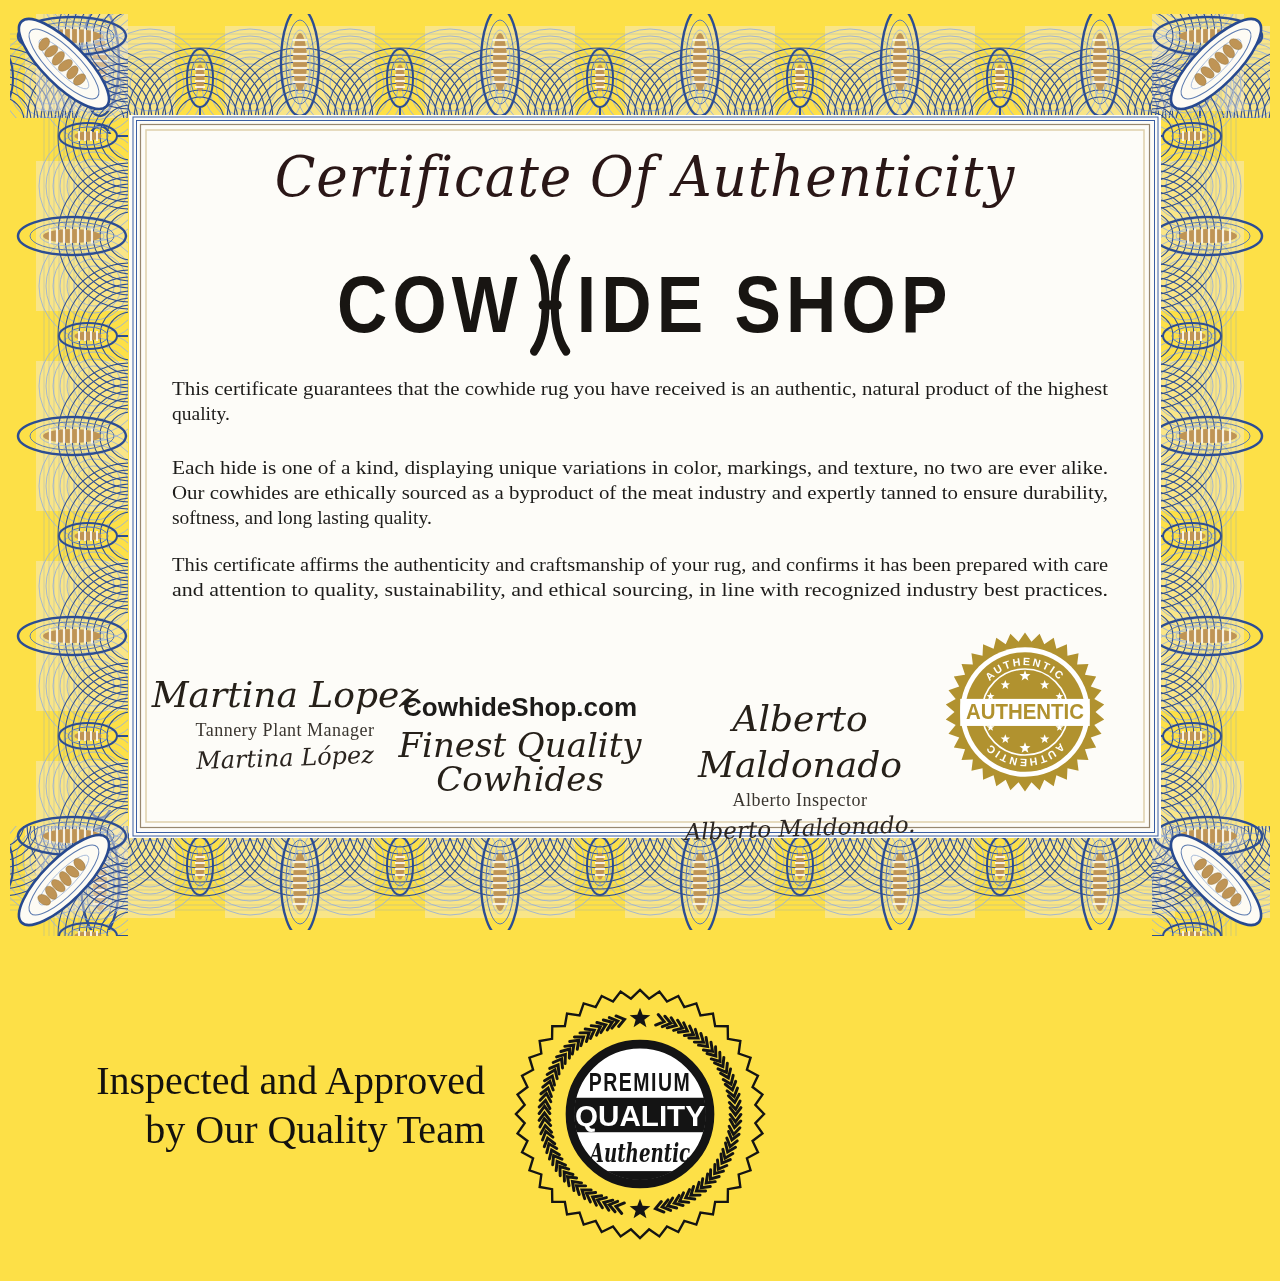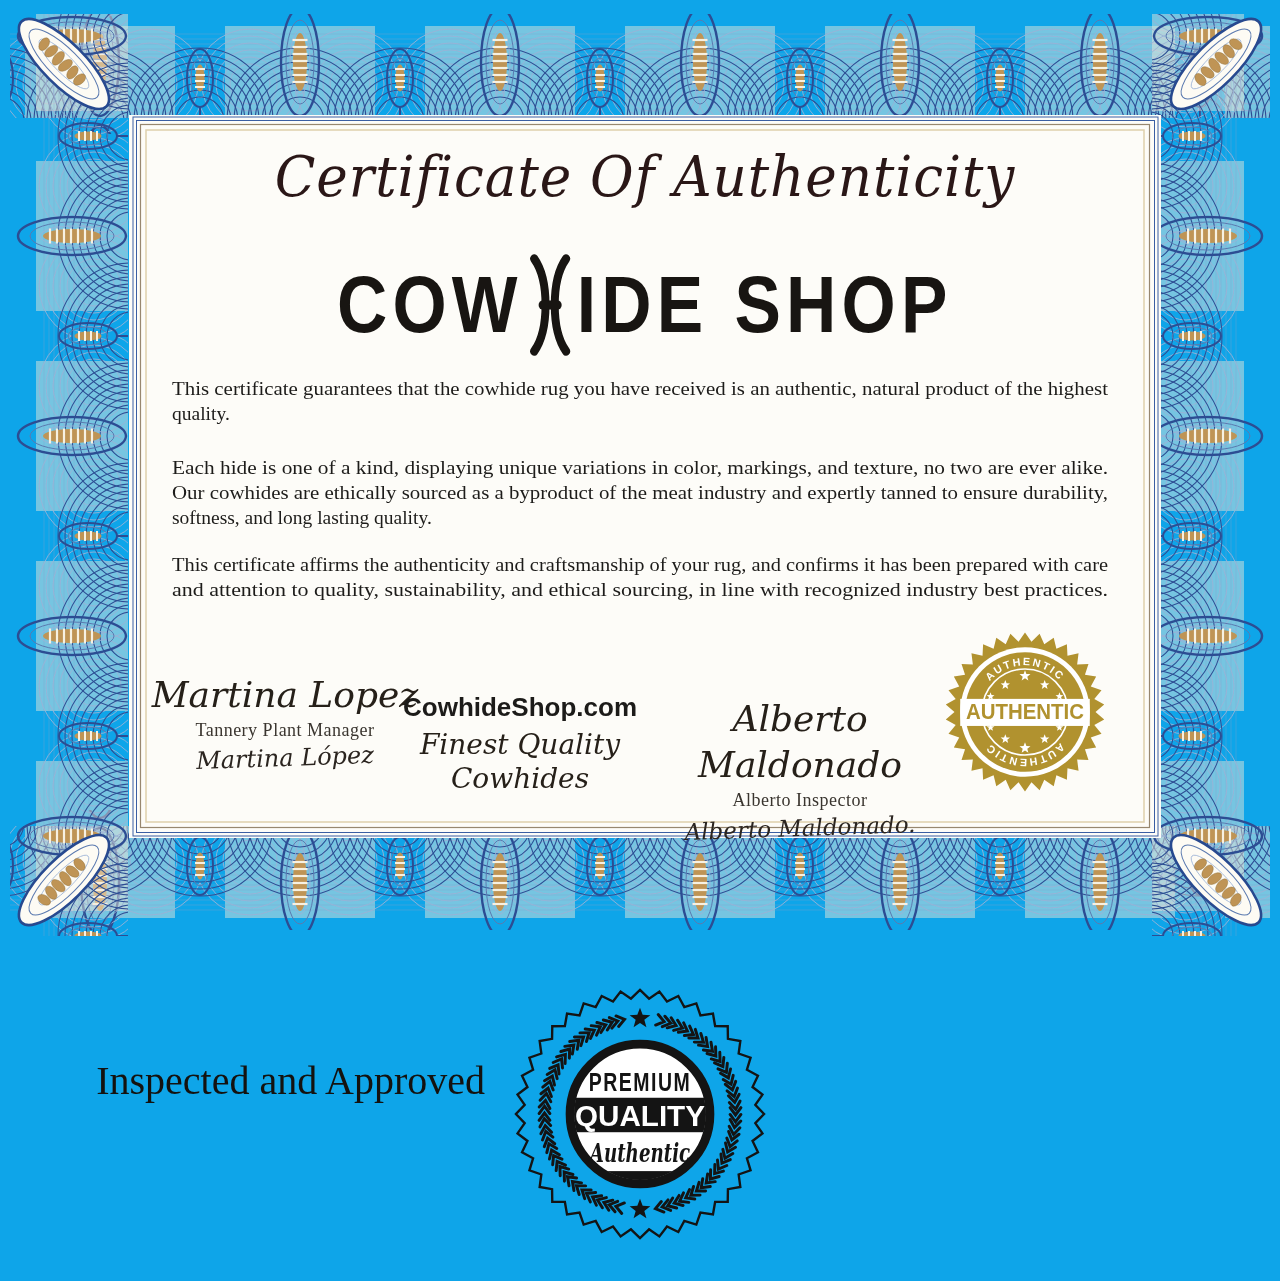"Certificate Of Authenticity" .stage { background: #0ea5e9 -> #fde047 }
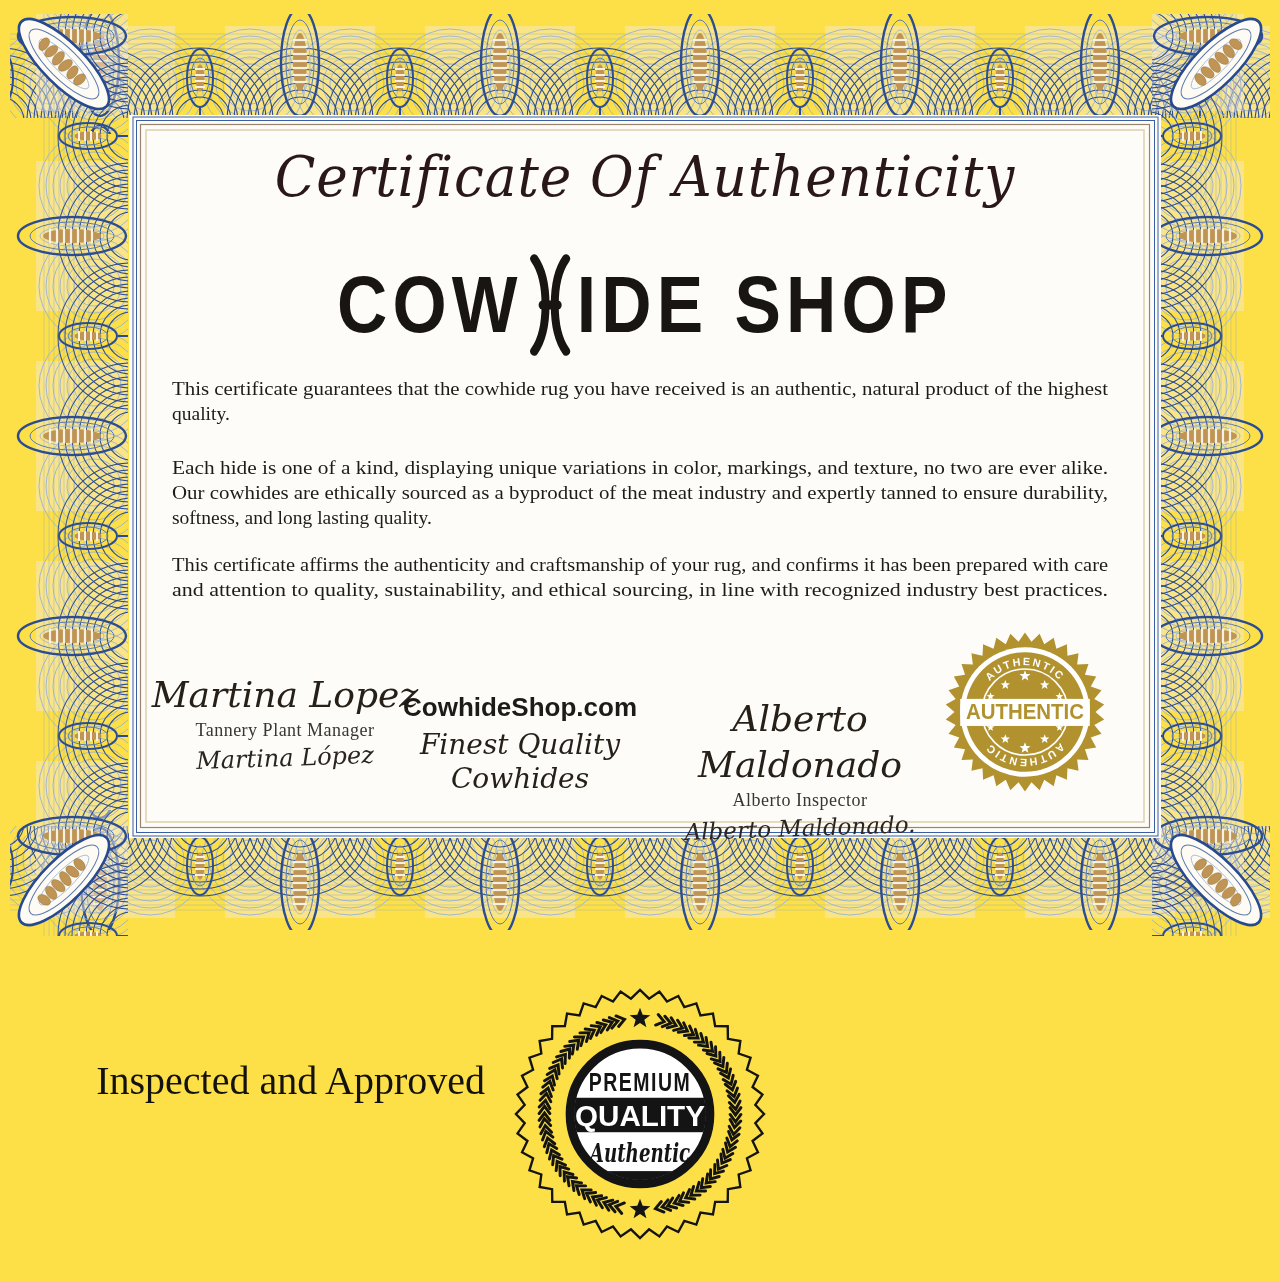"Finest Quality Cowhides" .sig .tagline { font-size: 28px -> 34px }
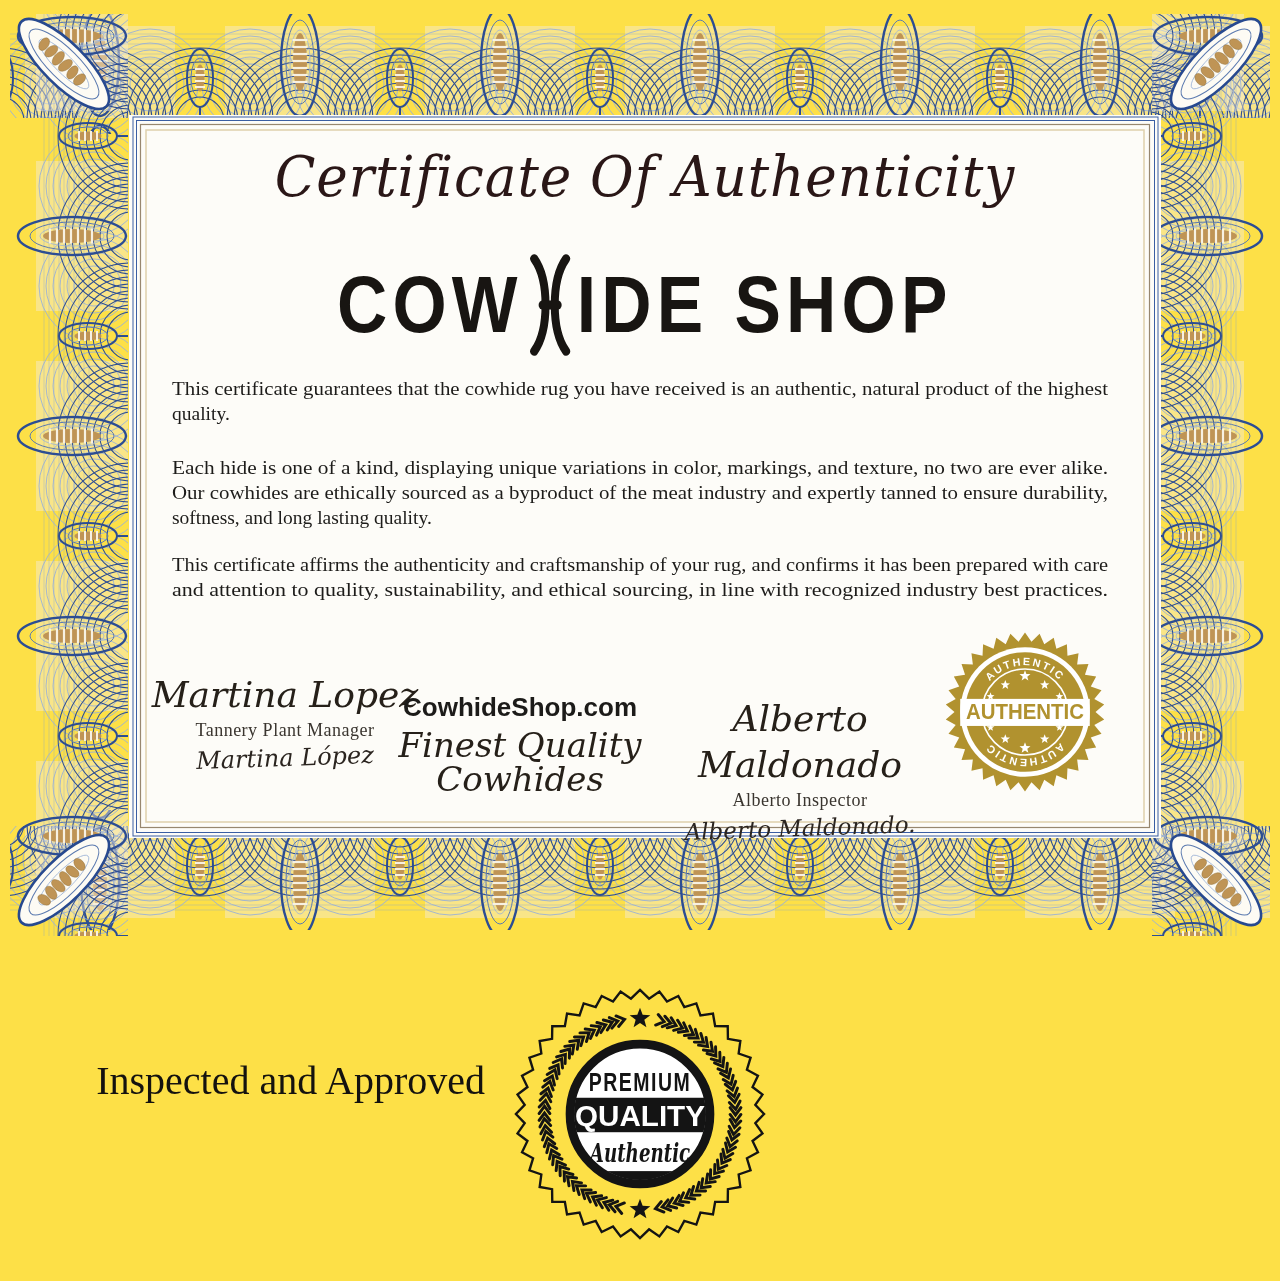"by Our Quality Team" div { html: none -> <div>by Our Quality Team</div> }
